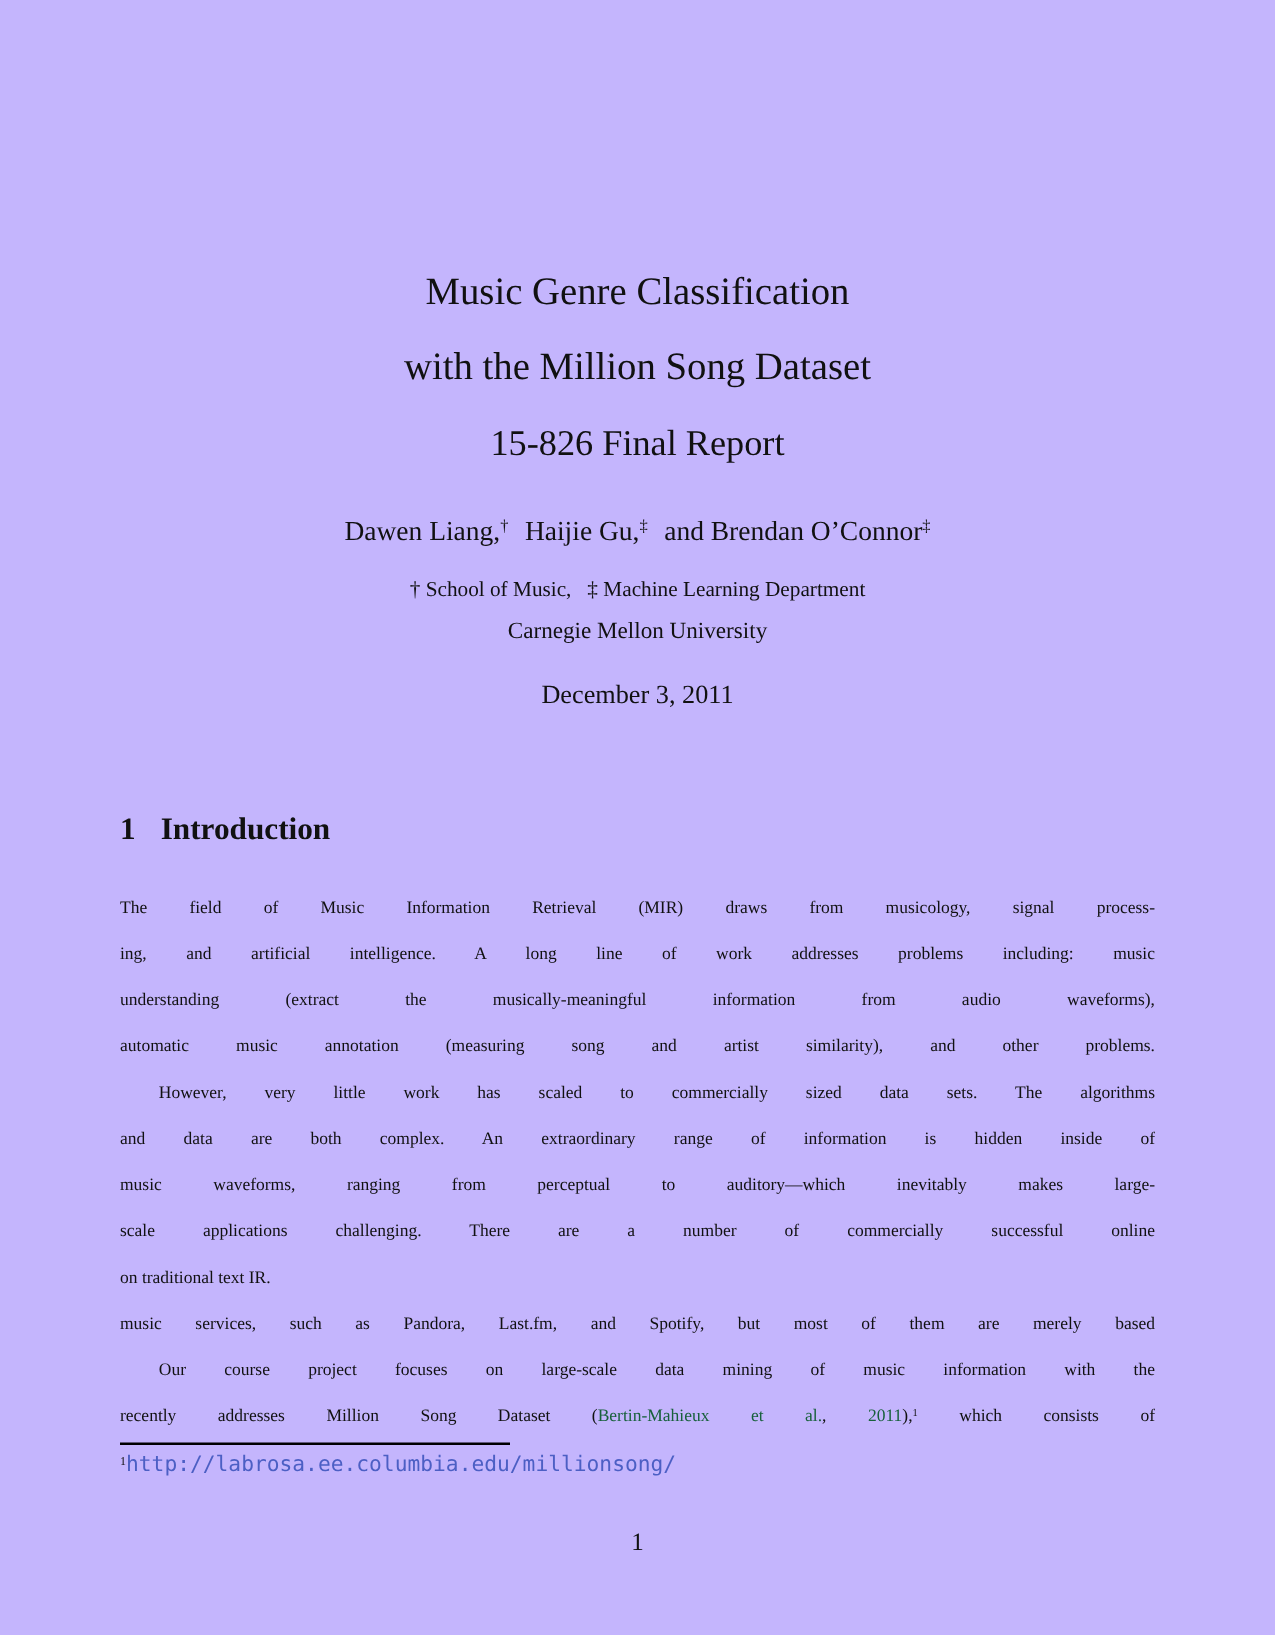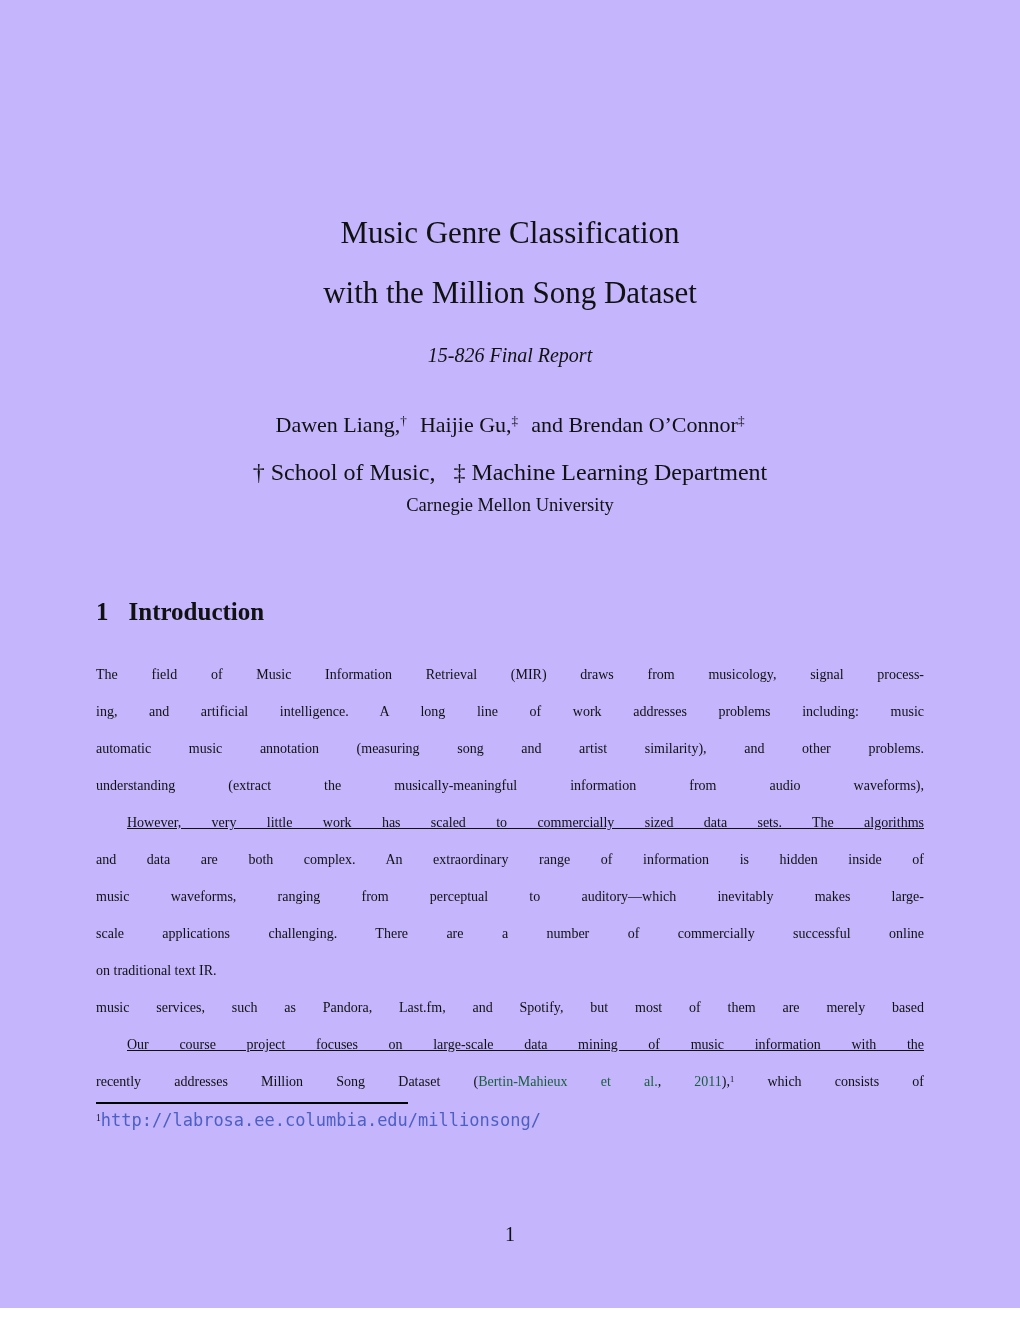"15-826 Final Report" .subtitle { font-size: 20px -> 29px; font-style: italic -> none }
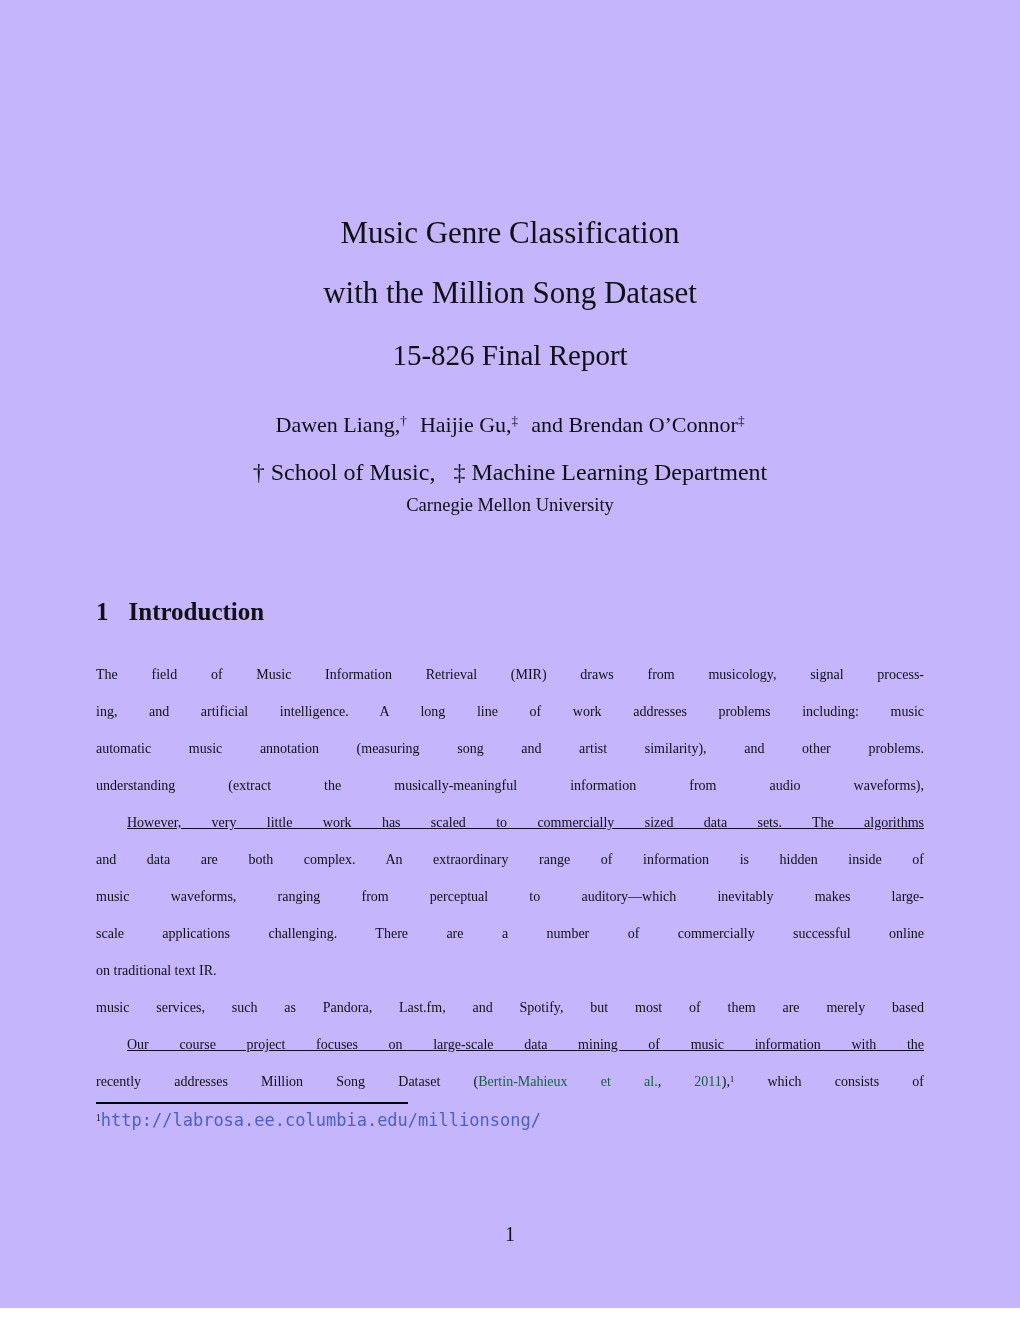"† School of Music, ‡" .affiliation { font-size: 24px -> 17px }
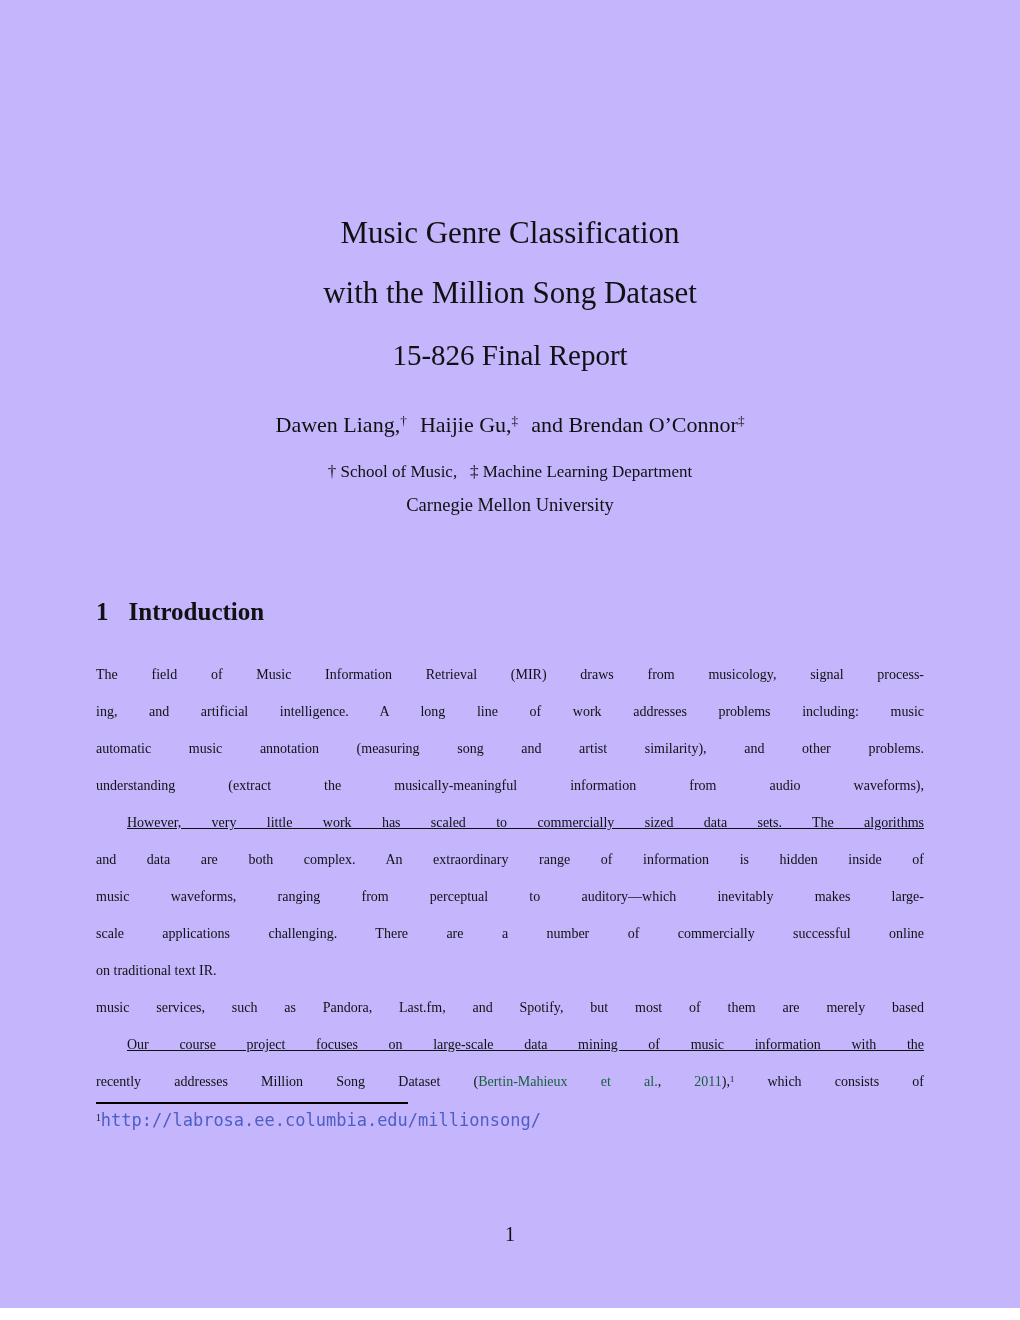"December 3, 2011" div.date { html: none -> <div>December 3, 2011</div> }
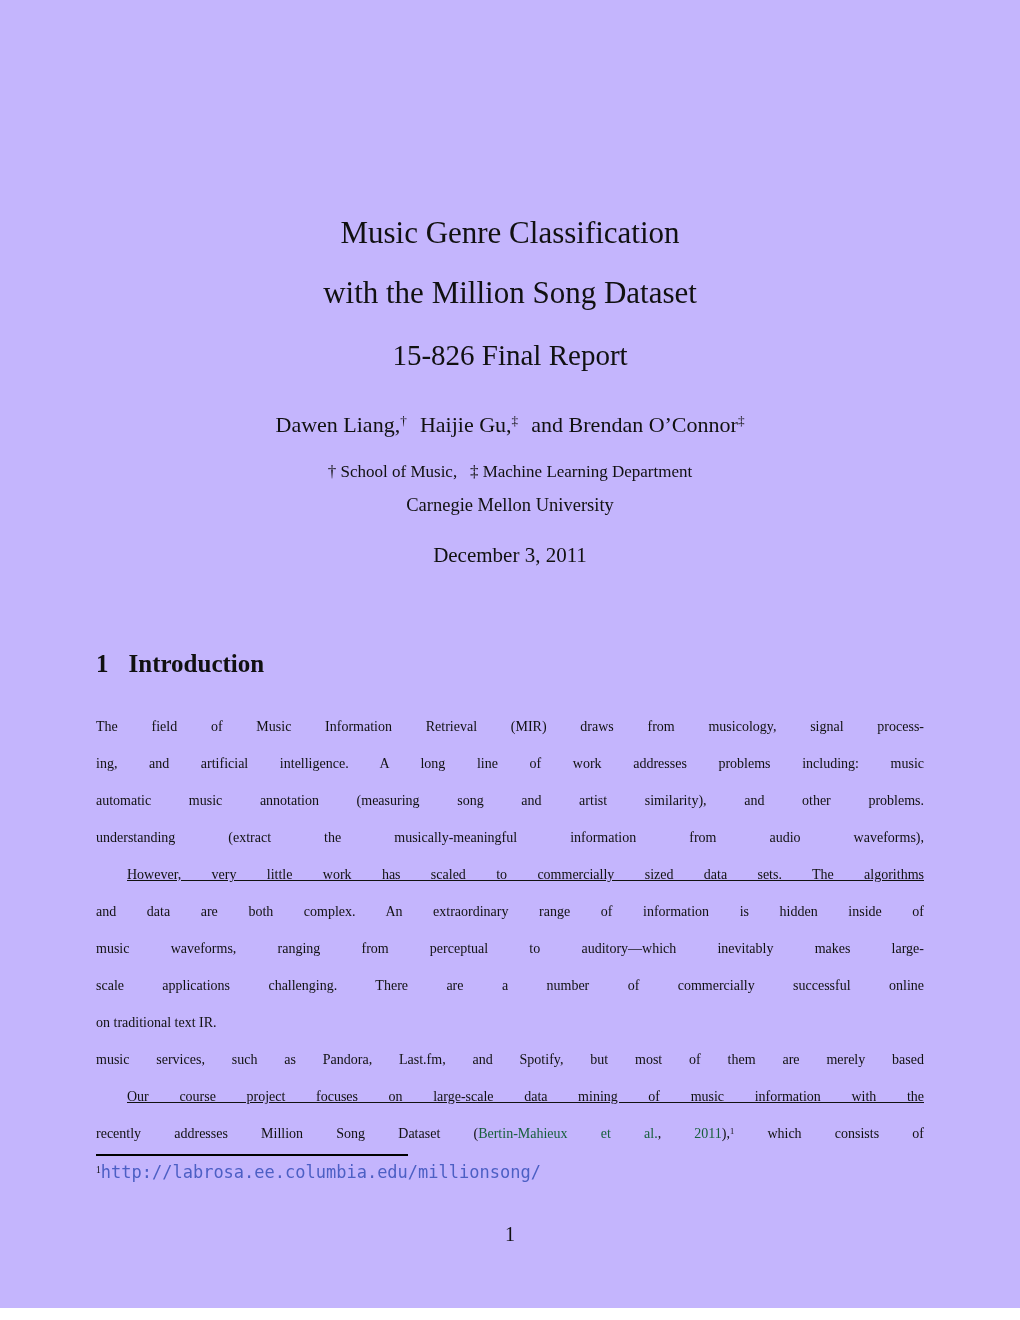"automatic music annotation (measuring" div.line { order: before "understanding (extract the" -> after "understanding (extract the" }
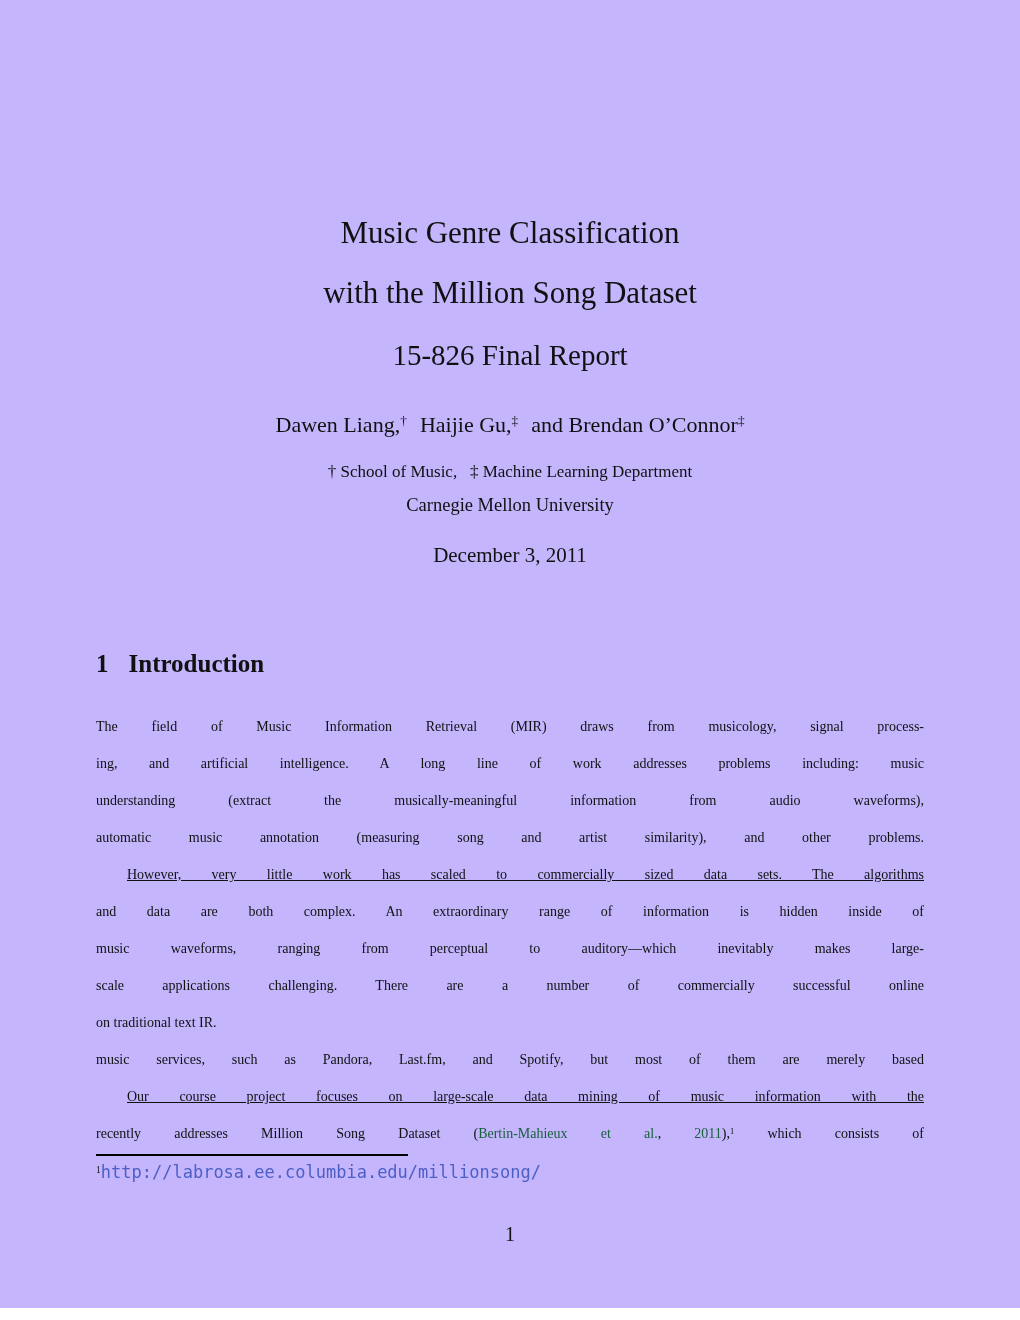"However, very little work has" .line.indent { text-decoration: underline -> none }
